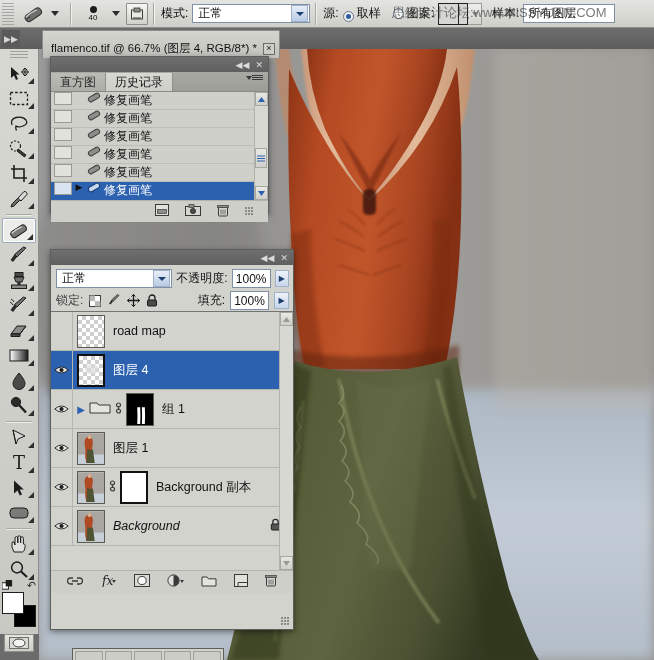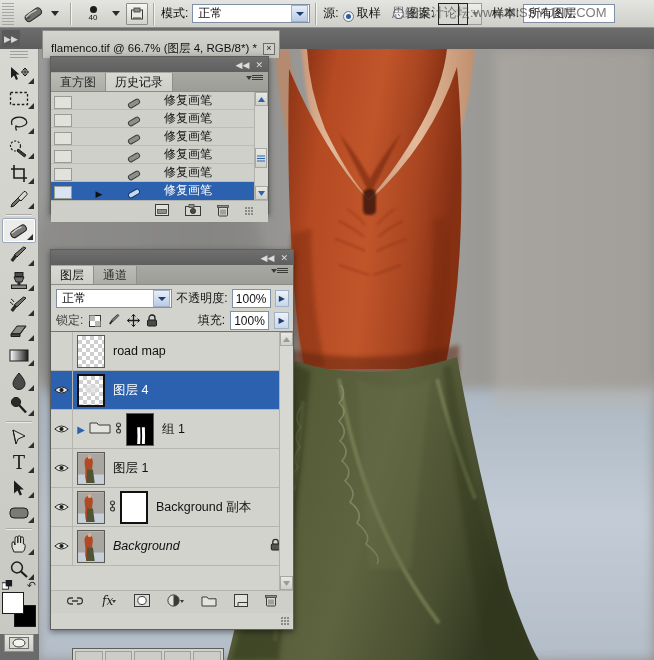"修复画笔" .hist-row { align-items: flex-end -> flex-start; gap: 20px -> none }
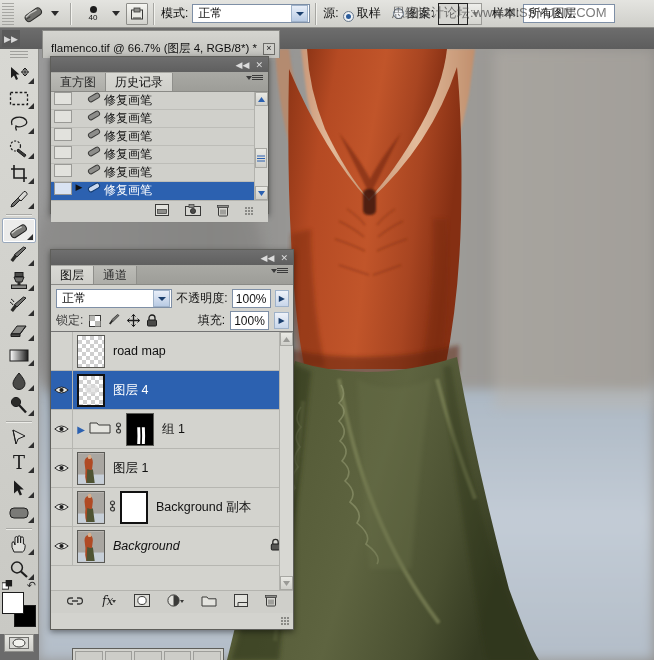"图层" div.panel-tabs { html: <div> <div>图层</div> <div>通道</div> <div> <span></span> <i></i> <i></i> <i></i> </div> </div> -> none }
